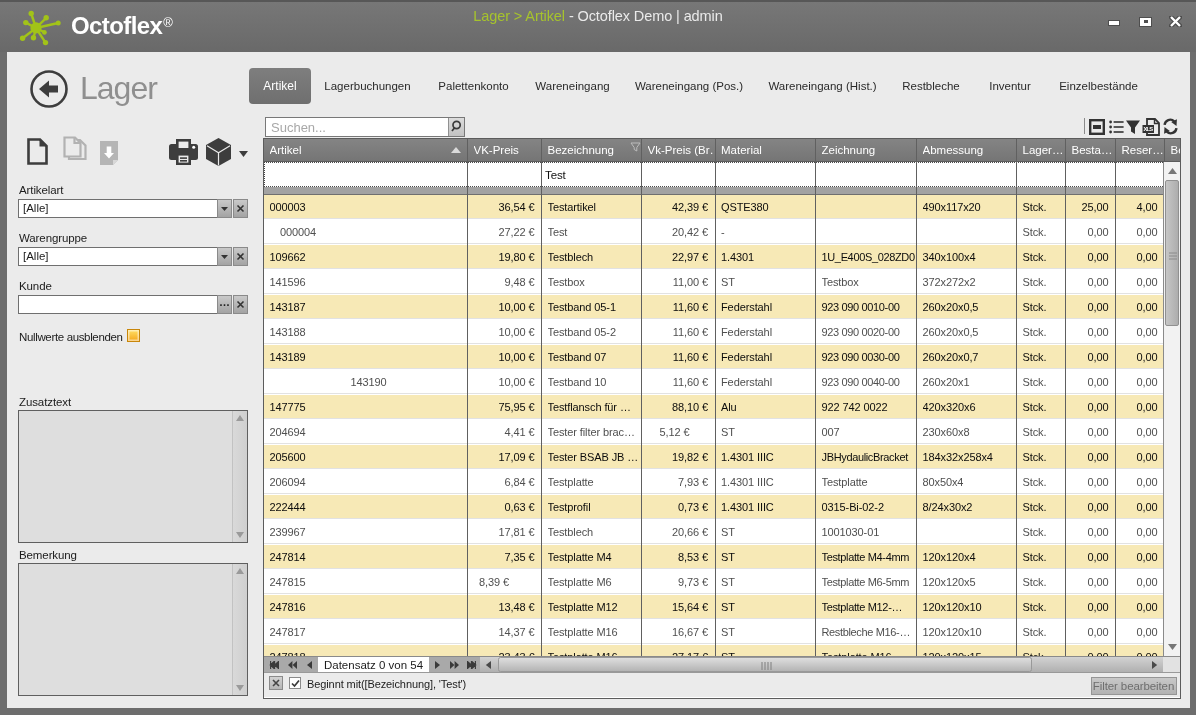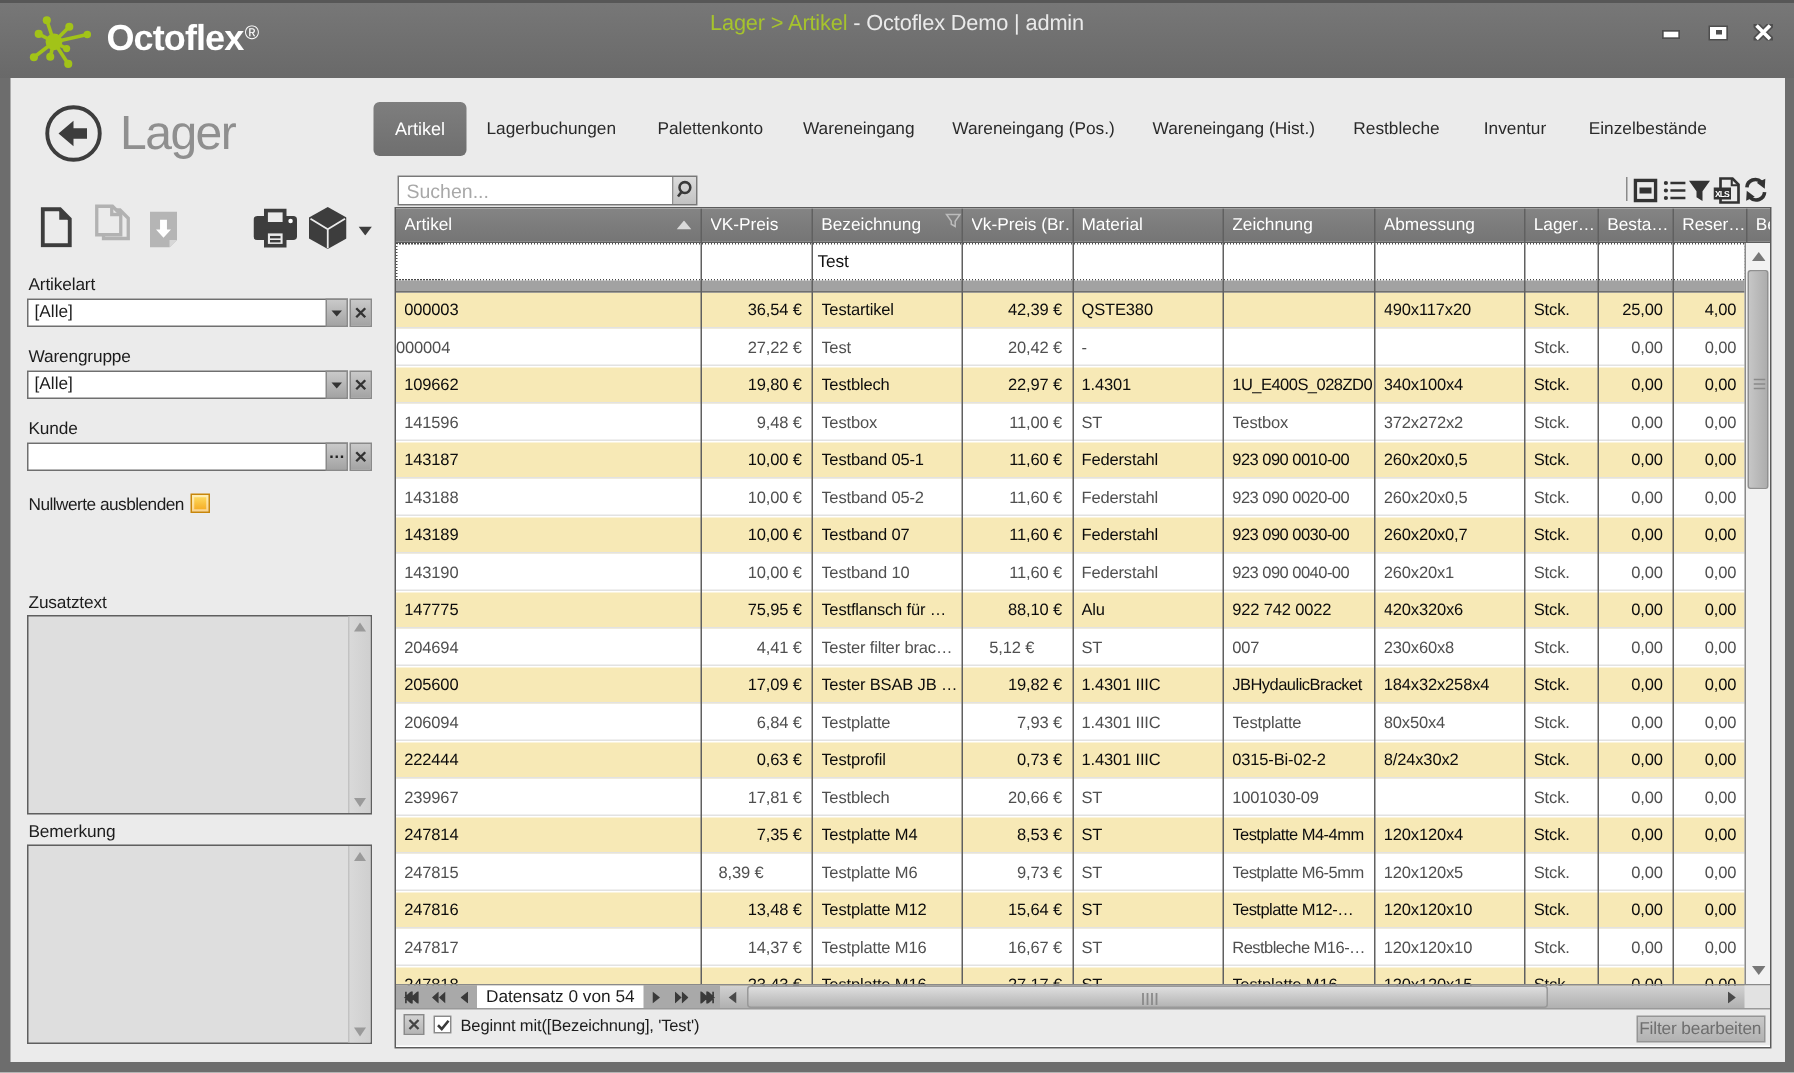"000004" div.c { left: 0 -> 16px }
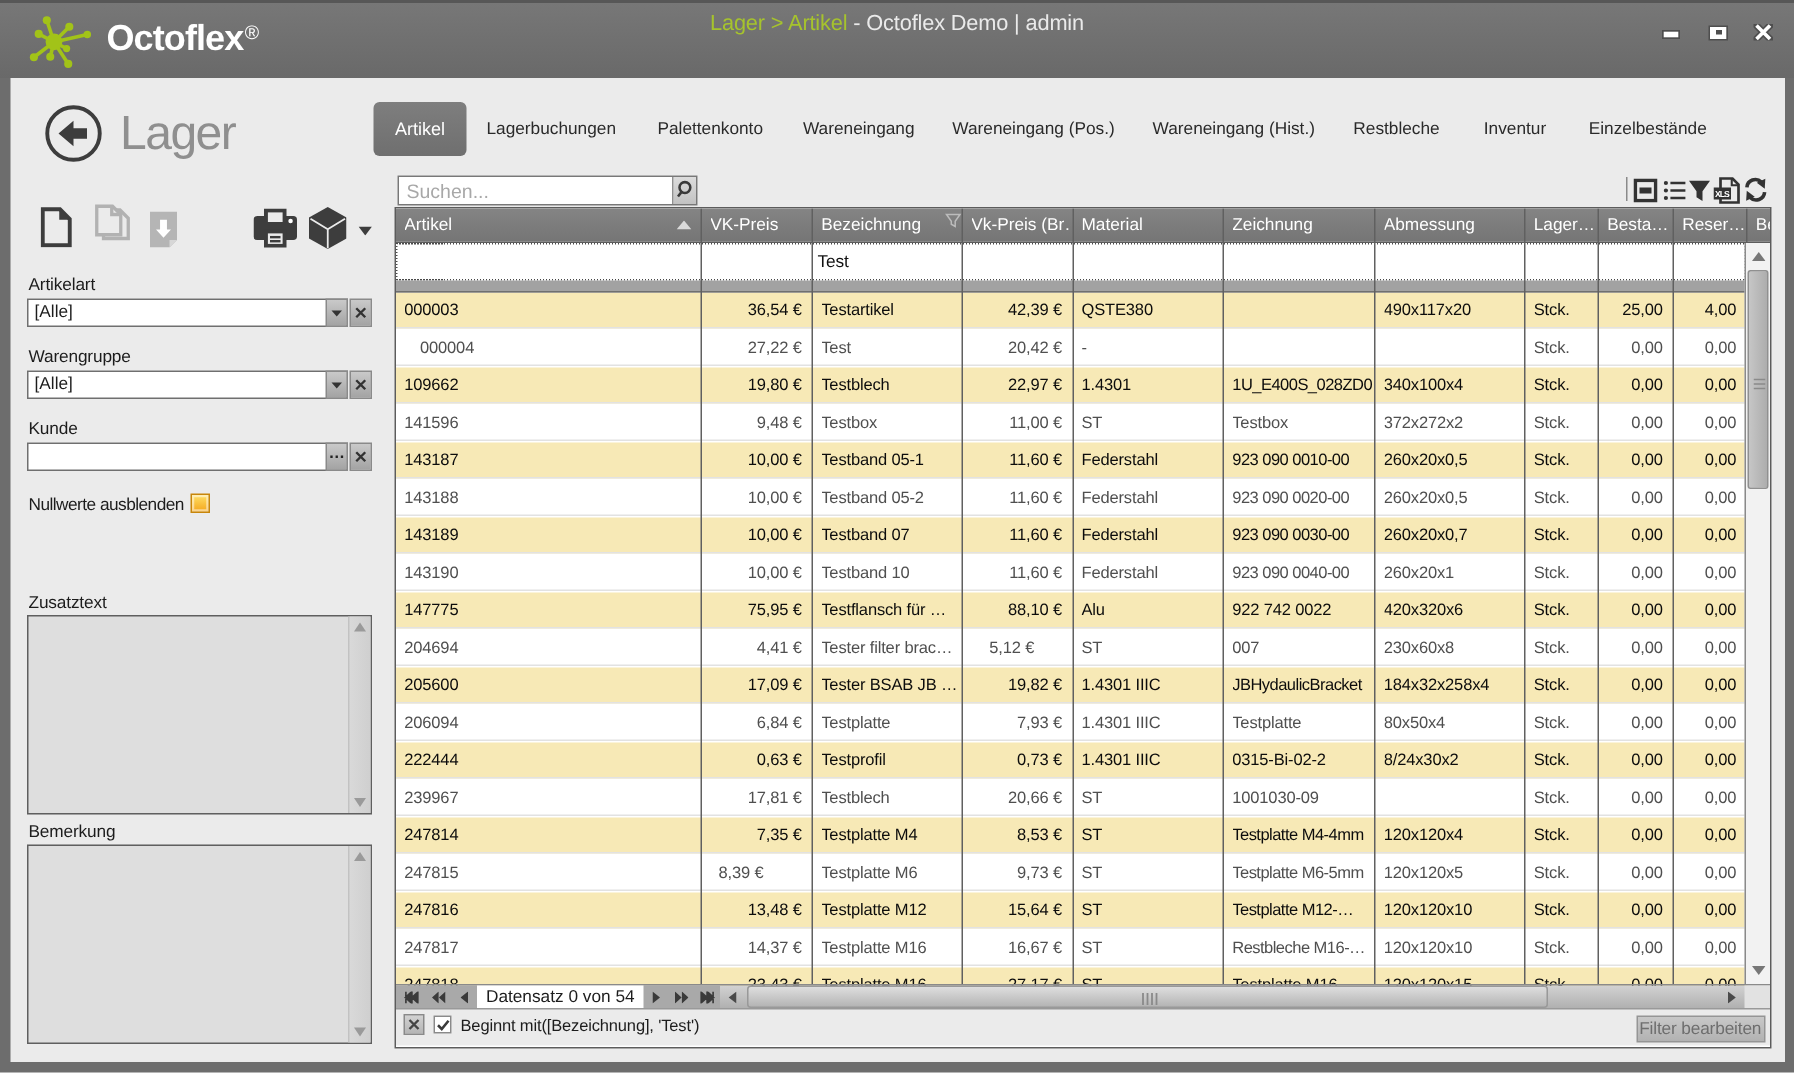"143190" div.c { text-align: none -> center }
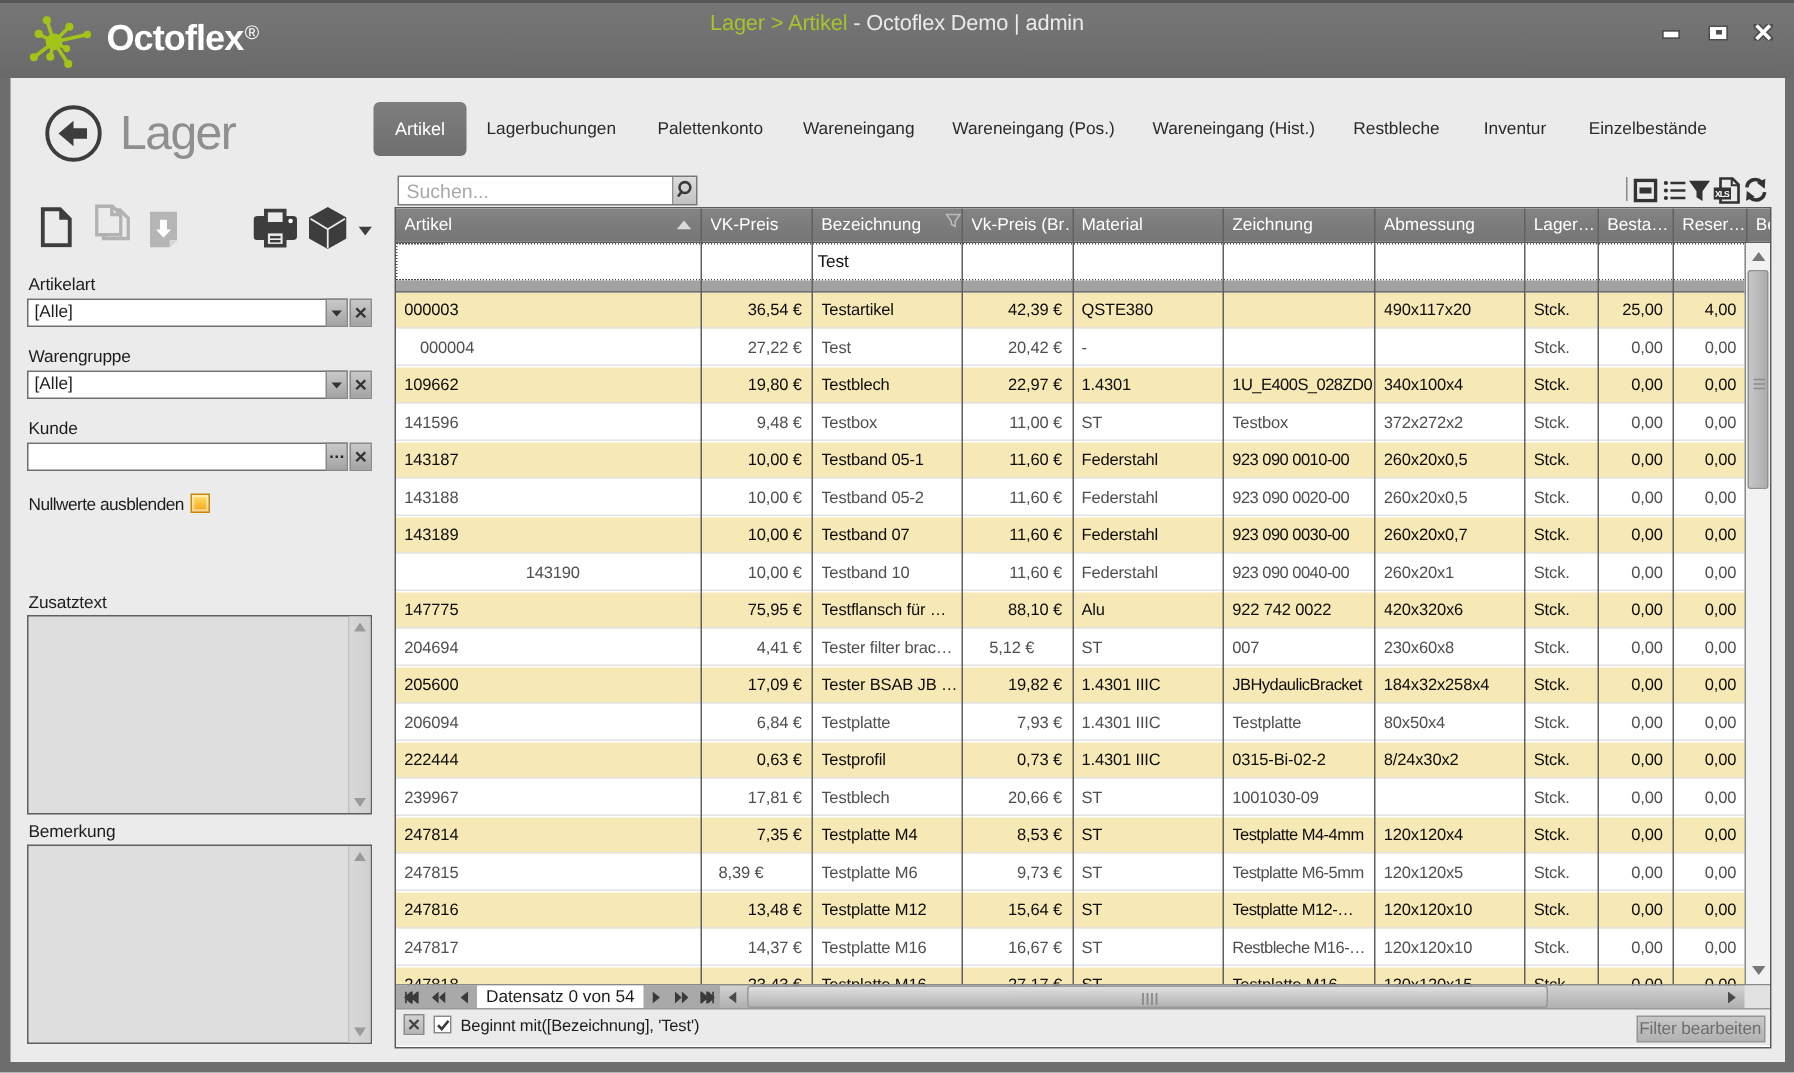"1001030-09" div.c { text: 1001030-09 -> 1001030-01 }
